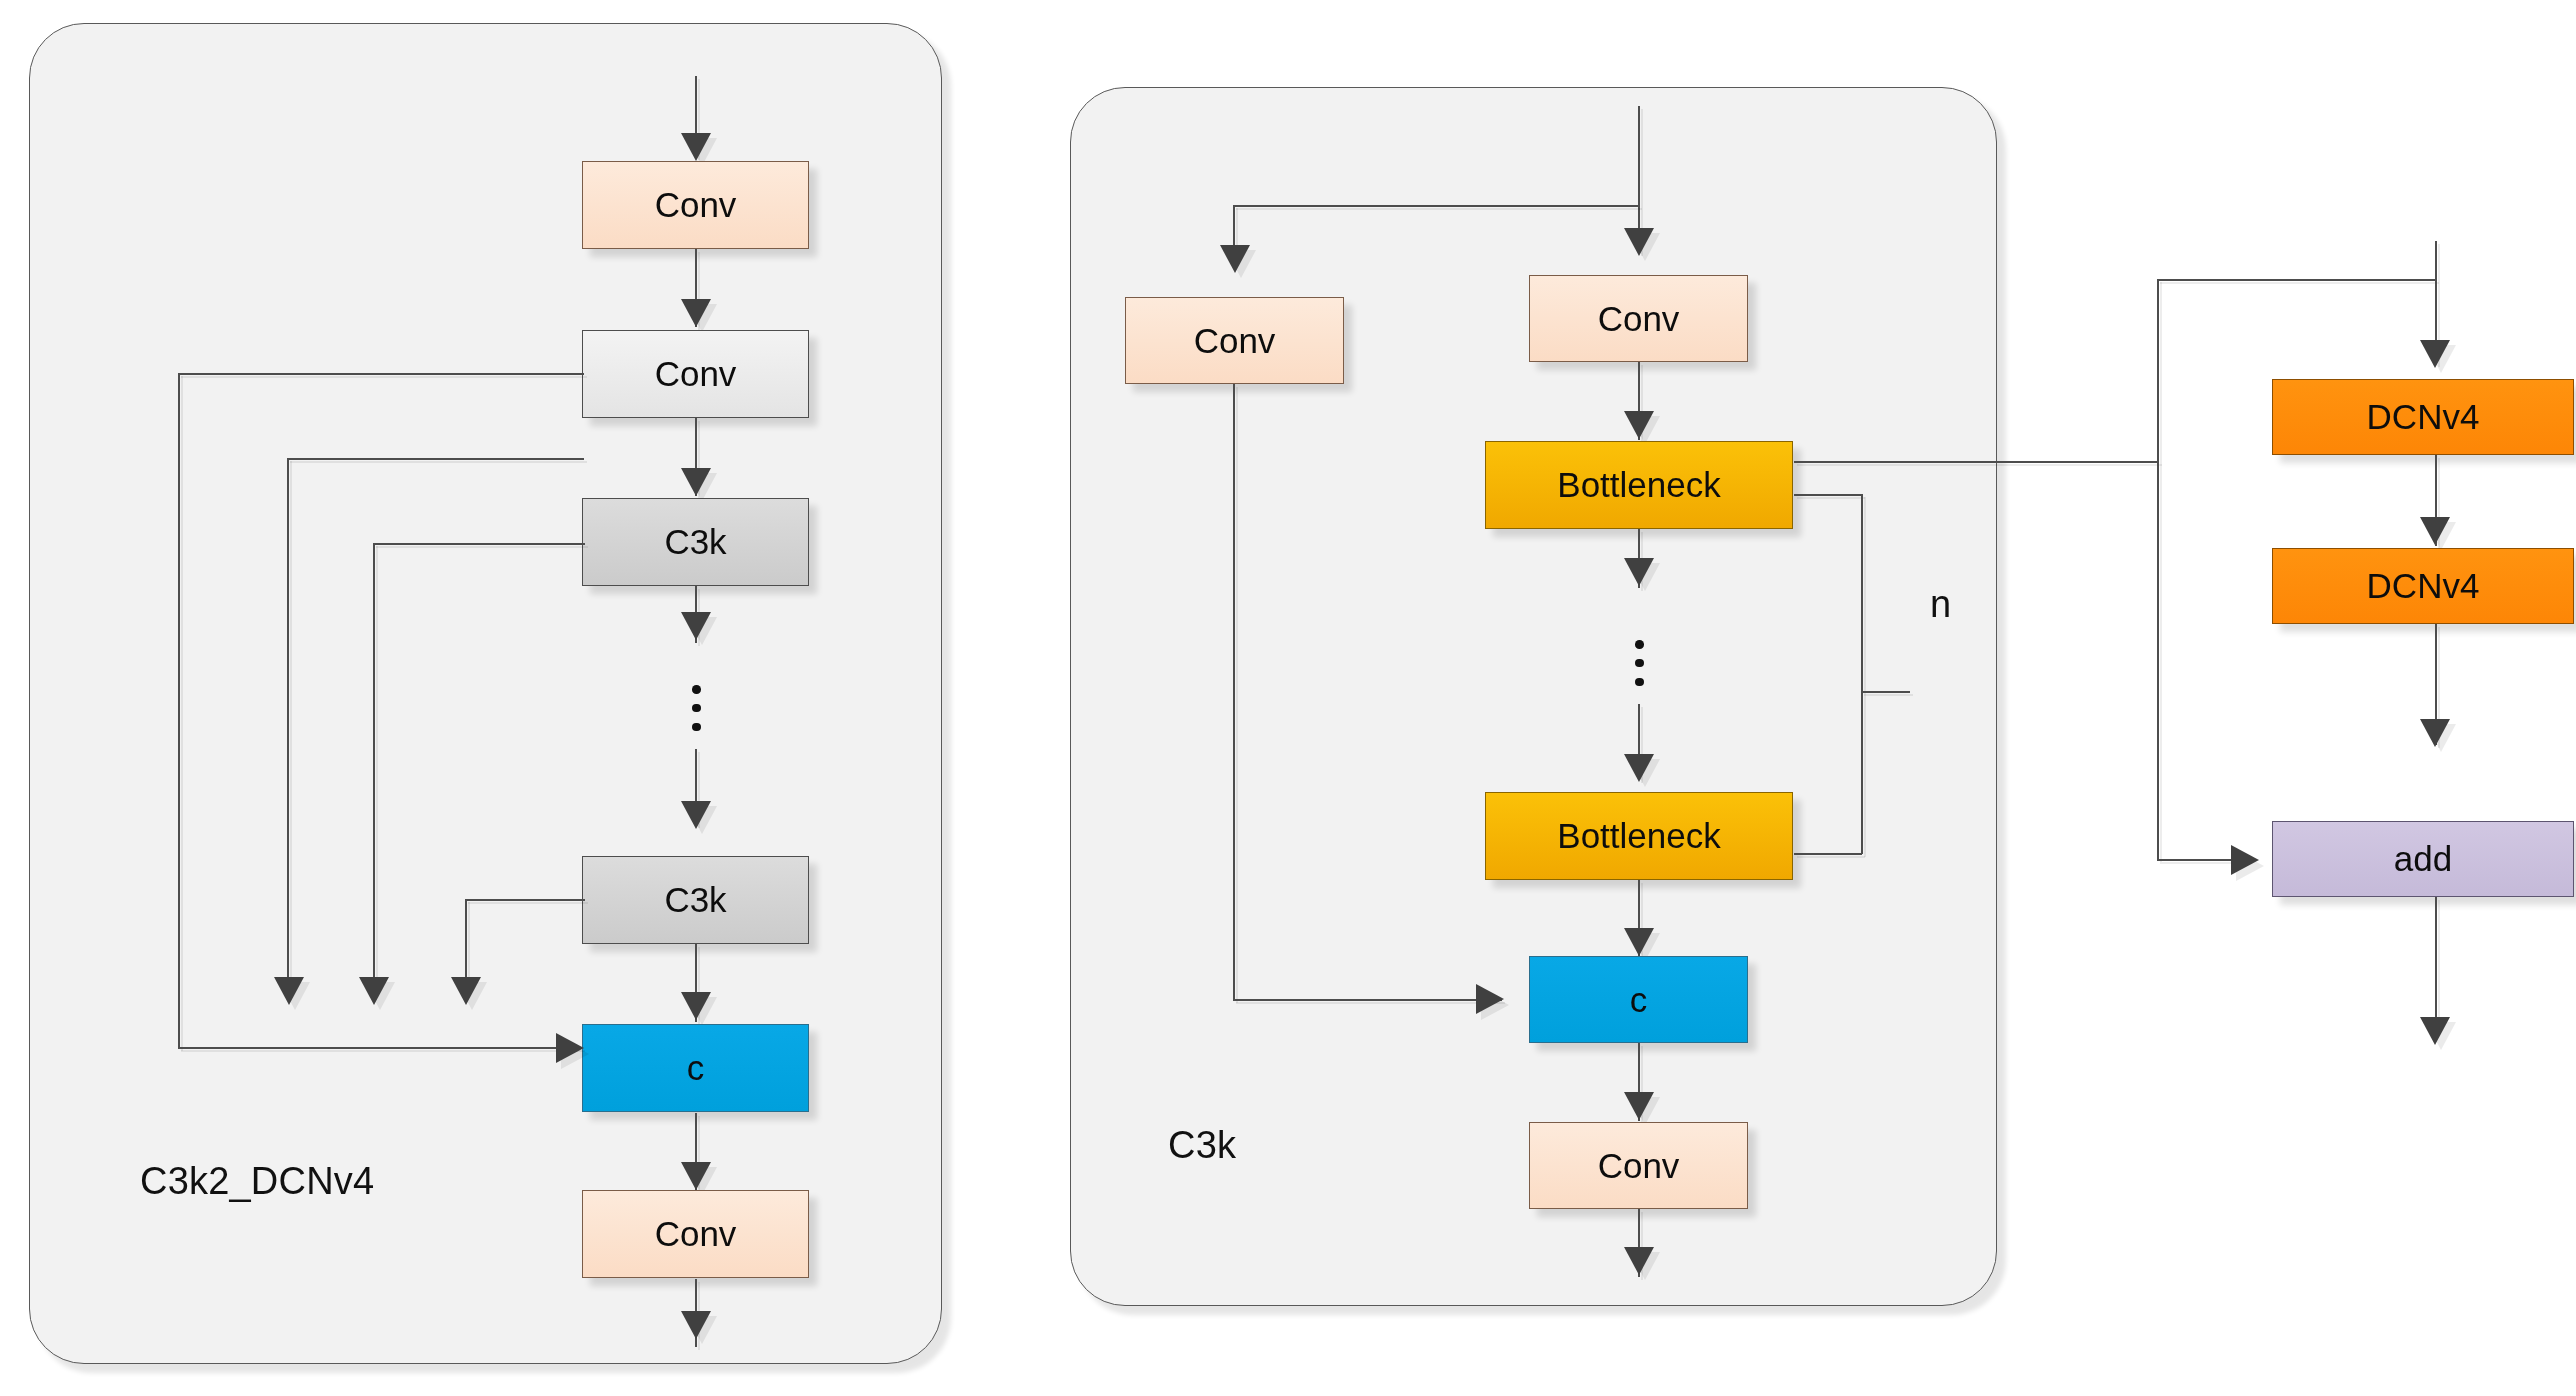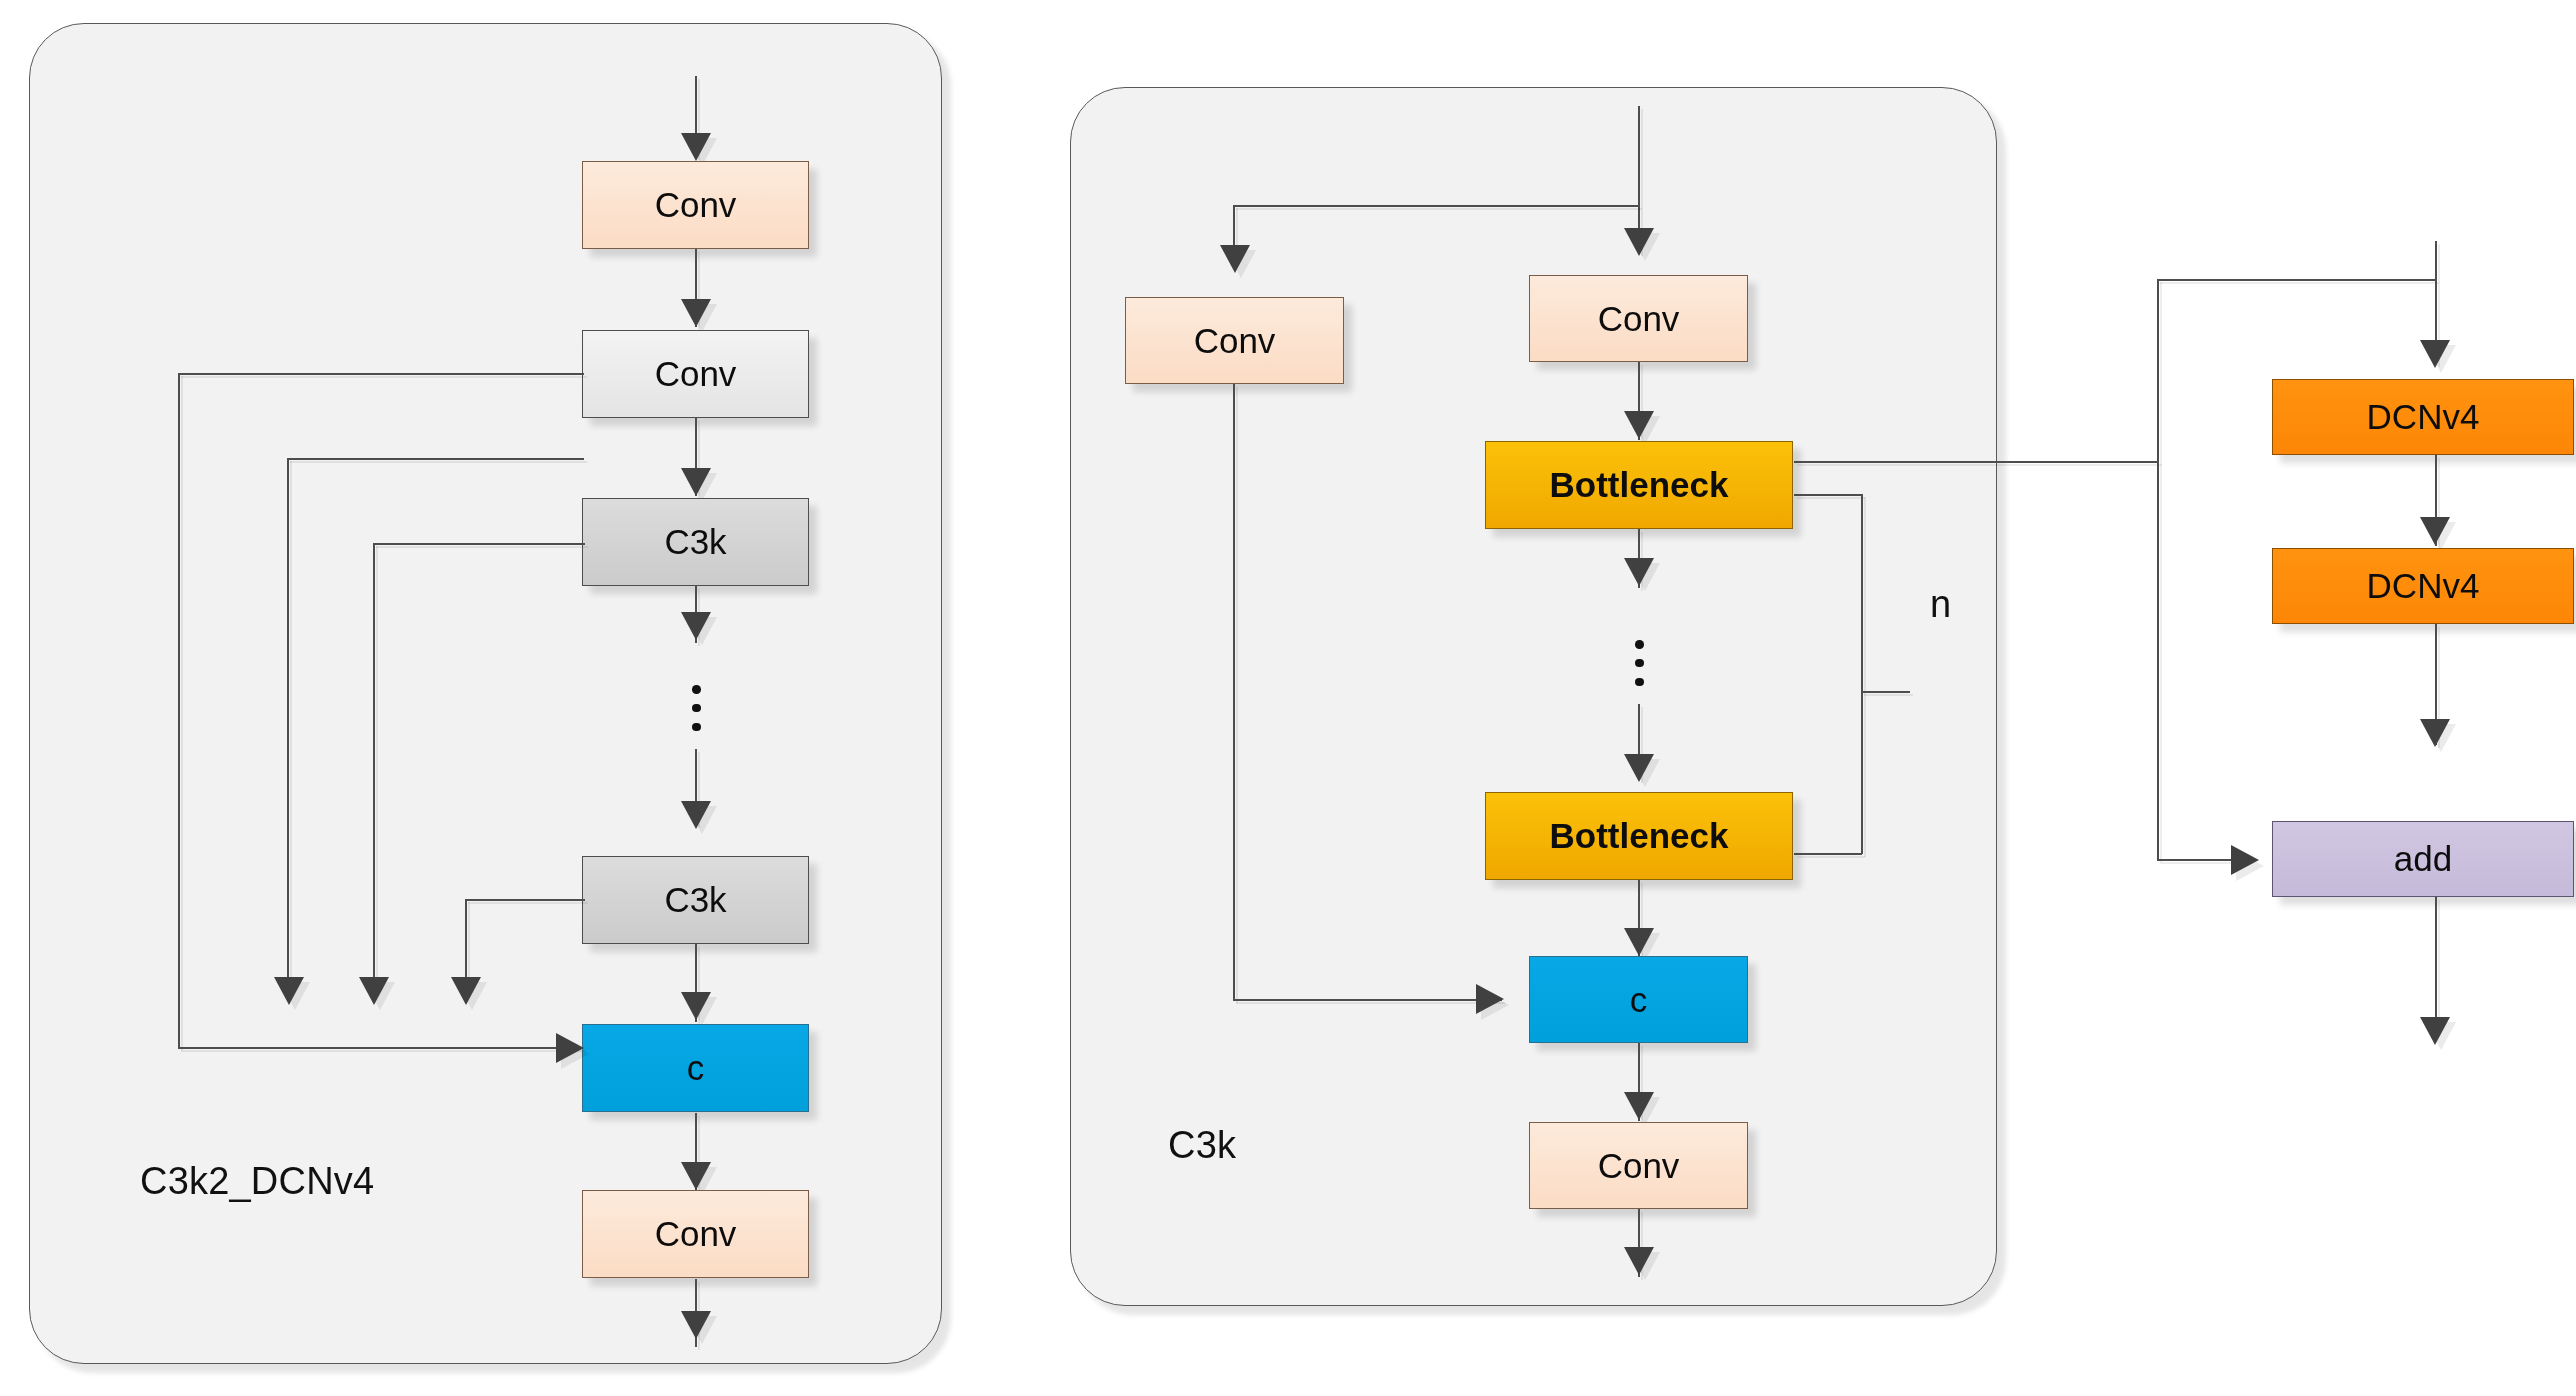"Bottleneck" .n-amber { font-weight: bold -> none }
